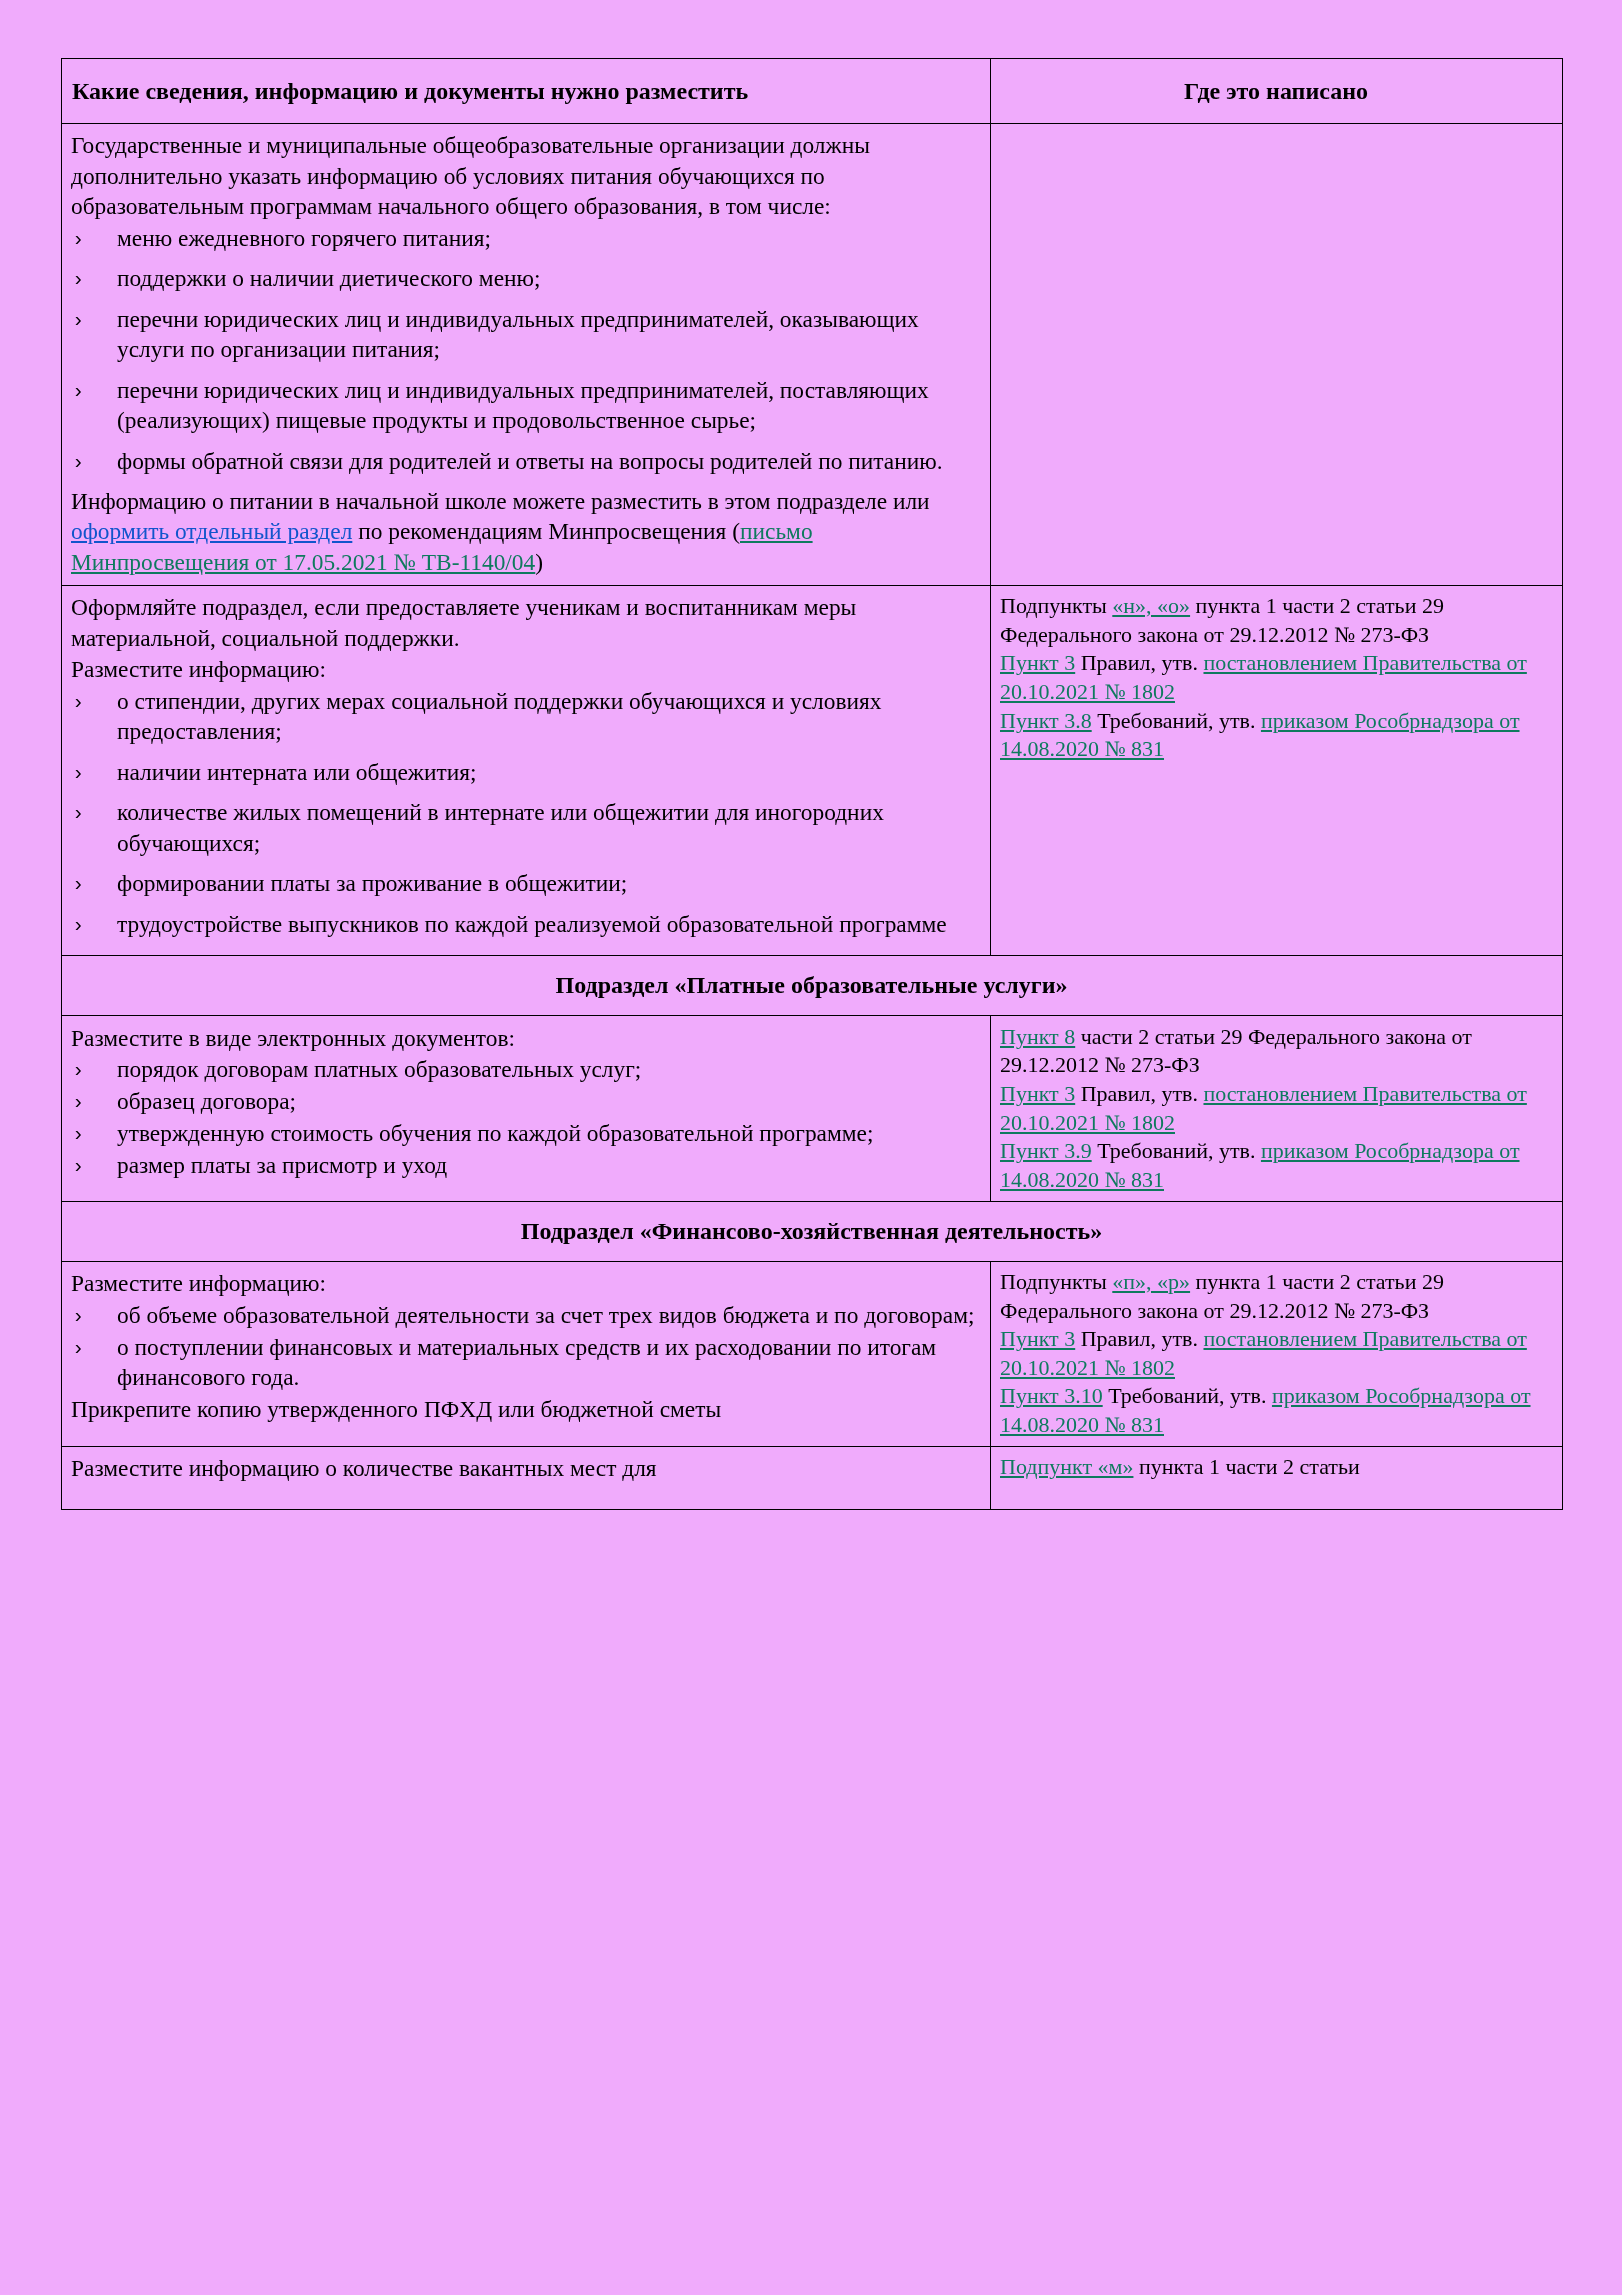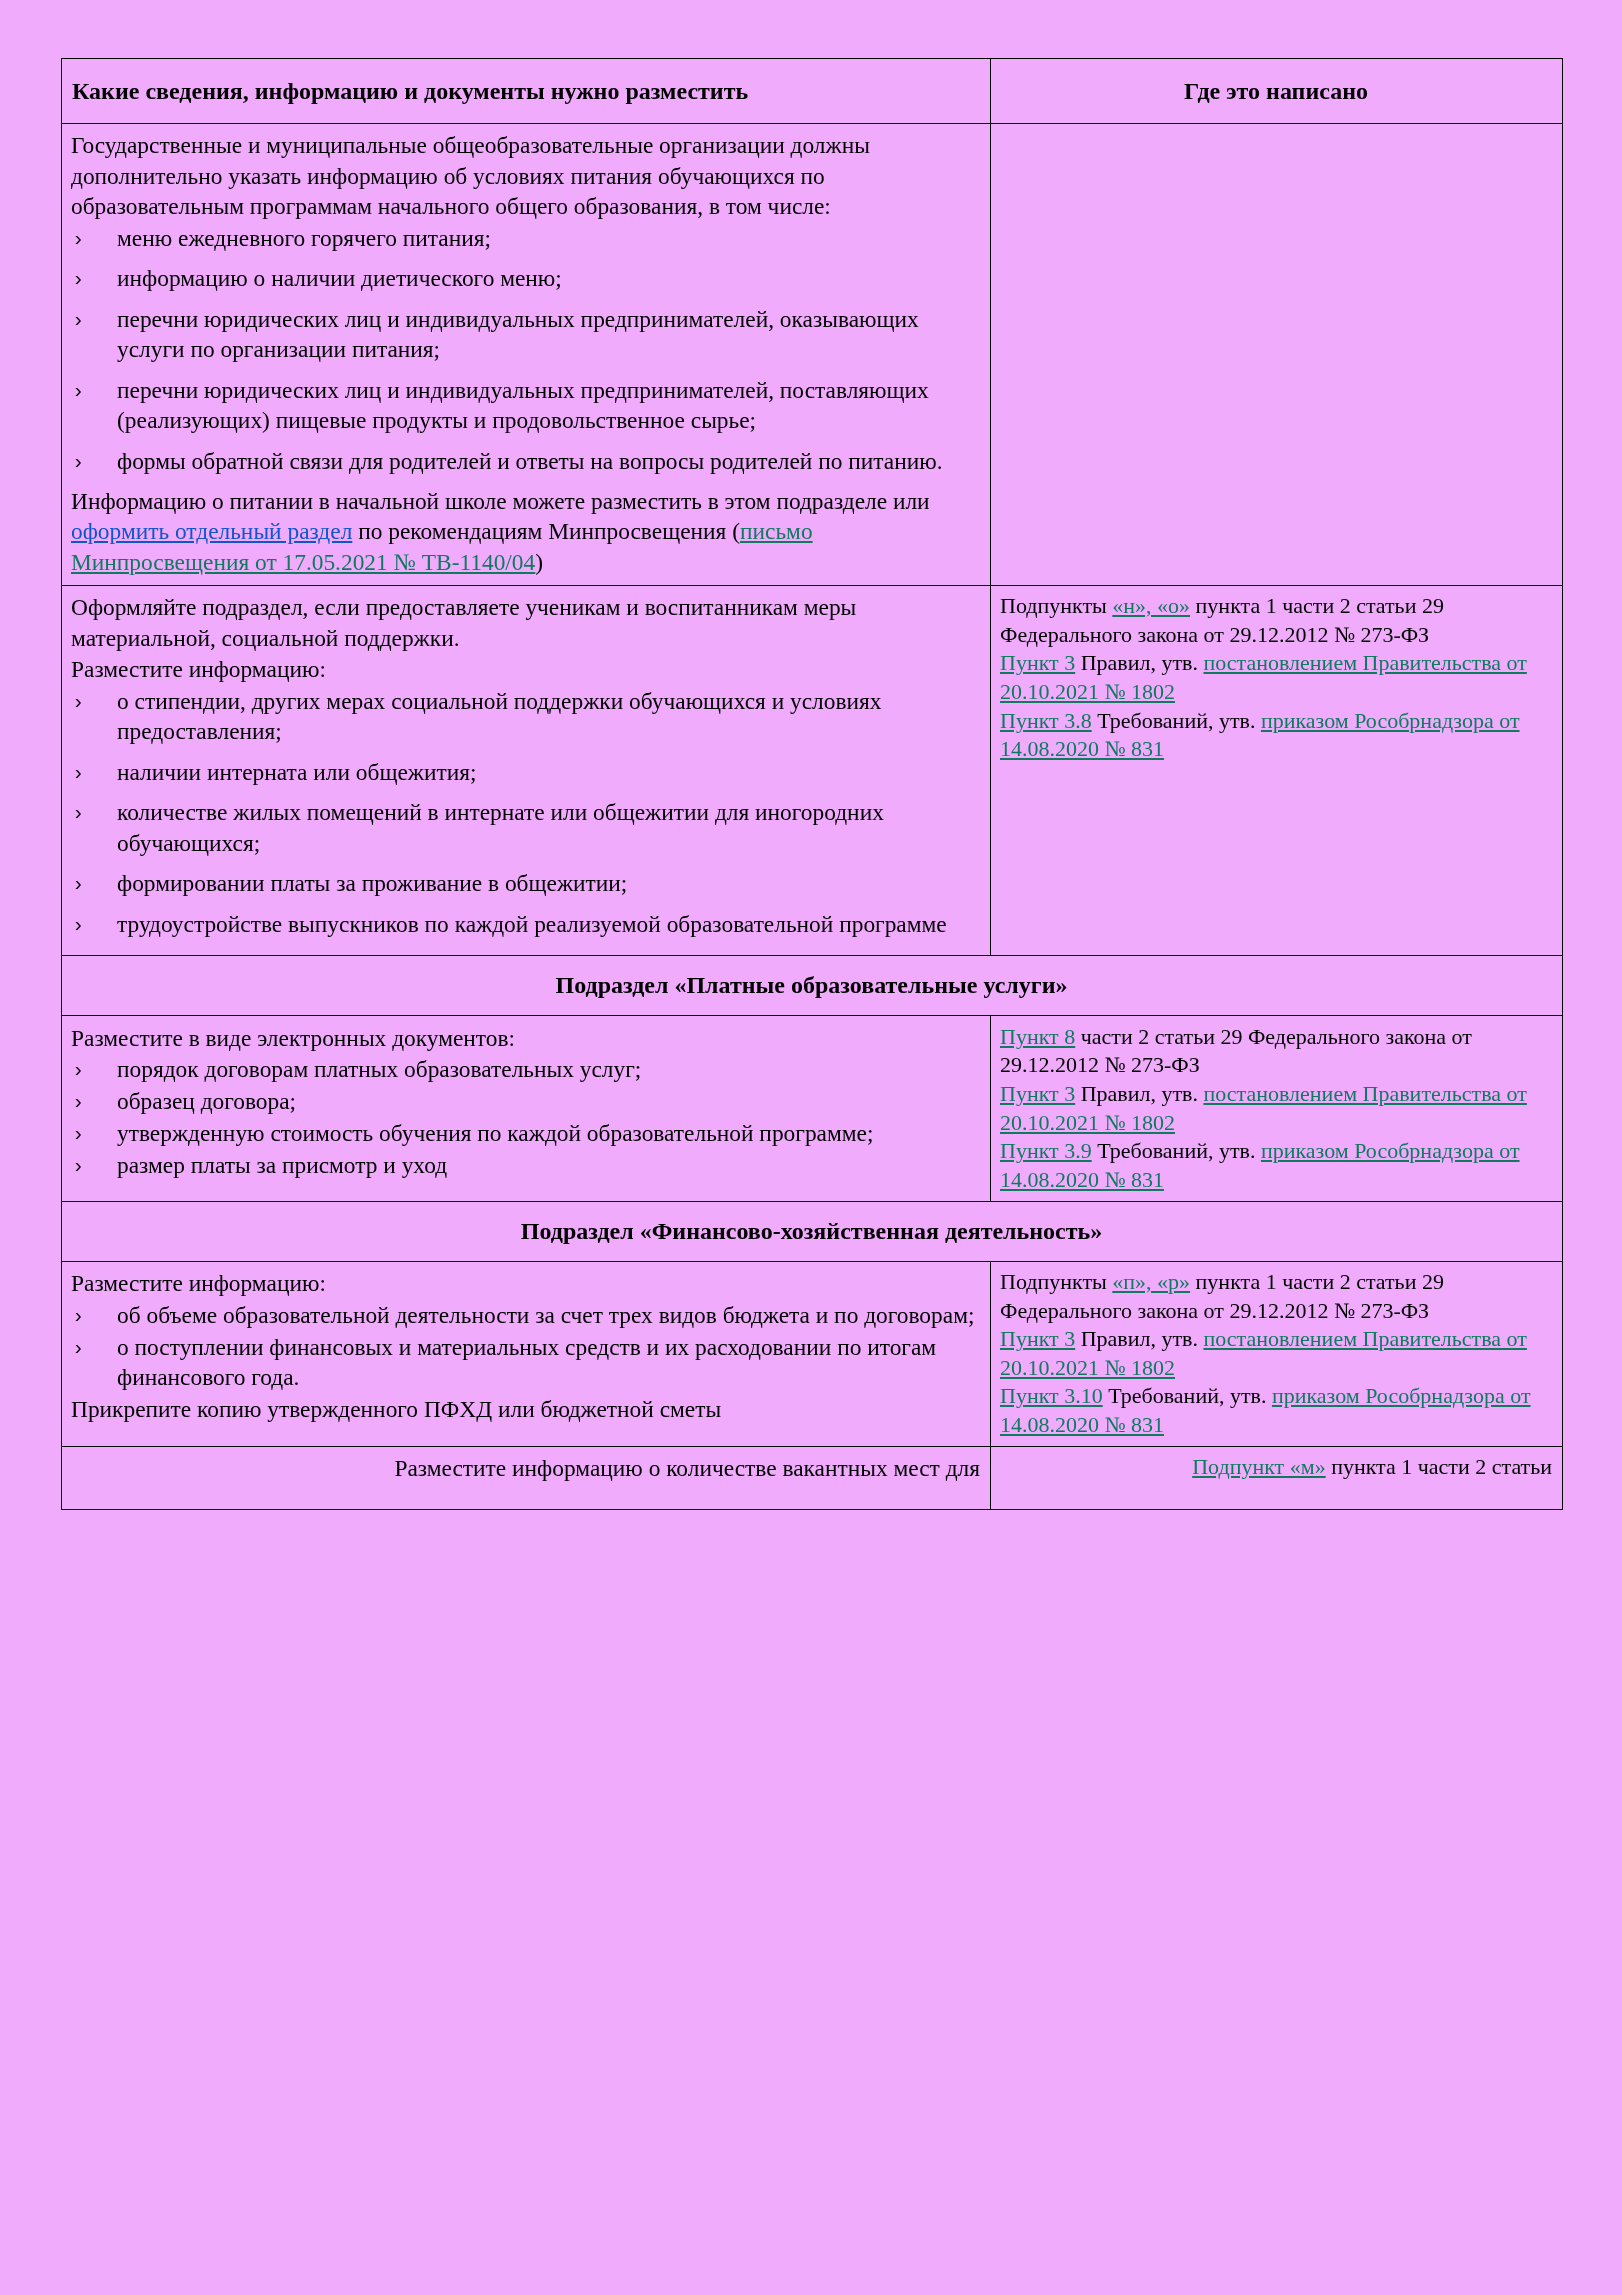"информацию о наличии диетического меню;" span { text: информацию -> поддержки }
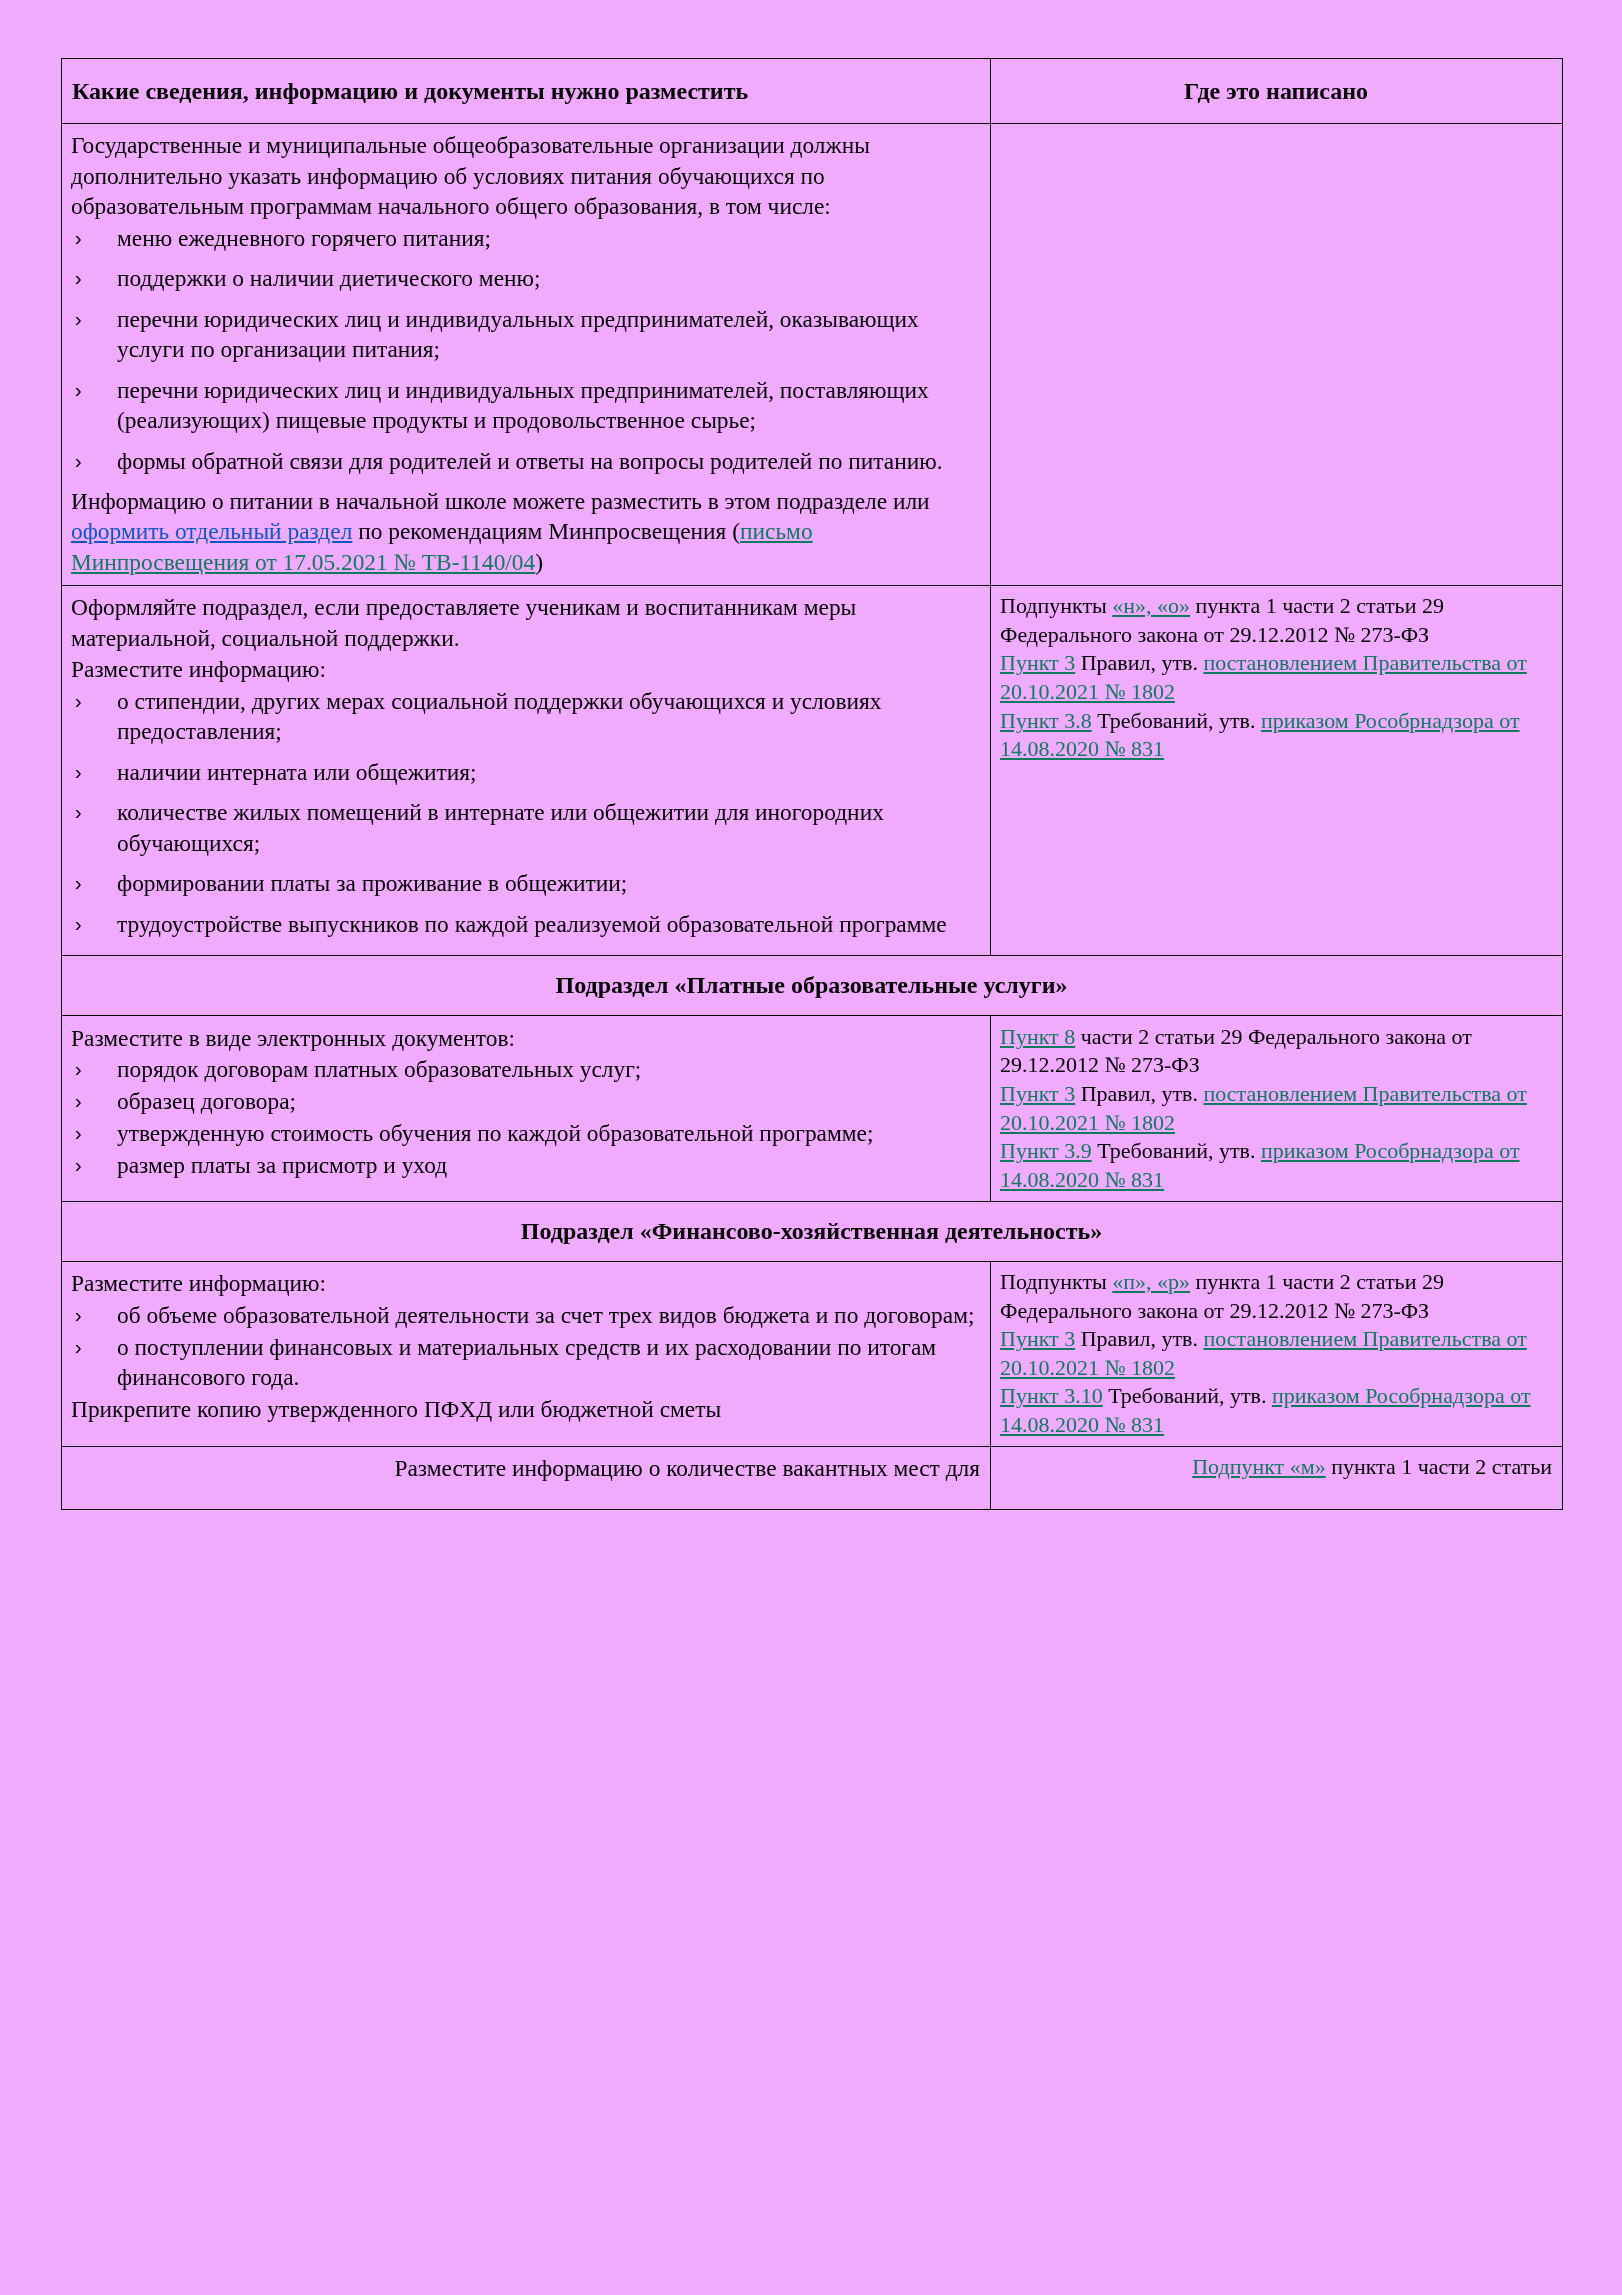"Разместите информацию о количестве" .clip-last { text-align: right -> none }
